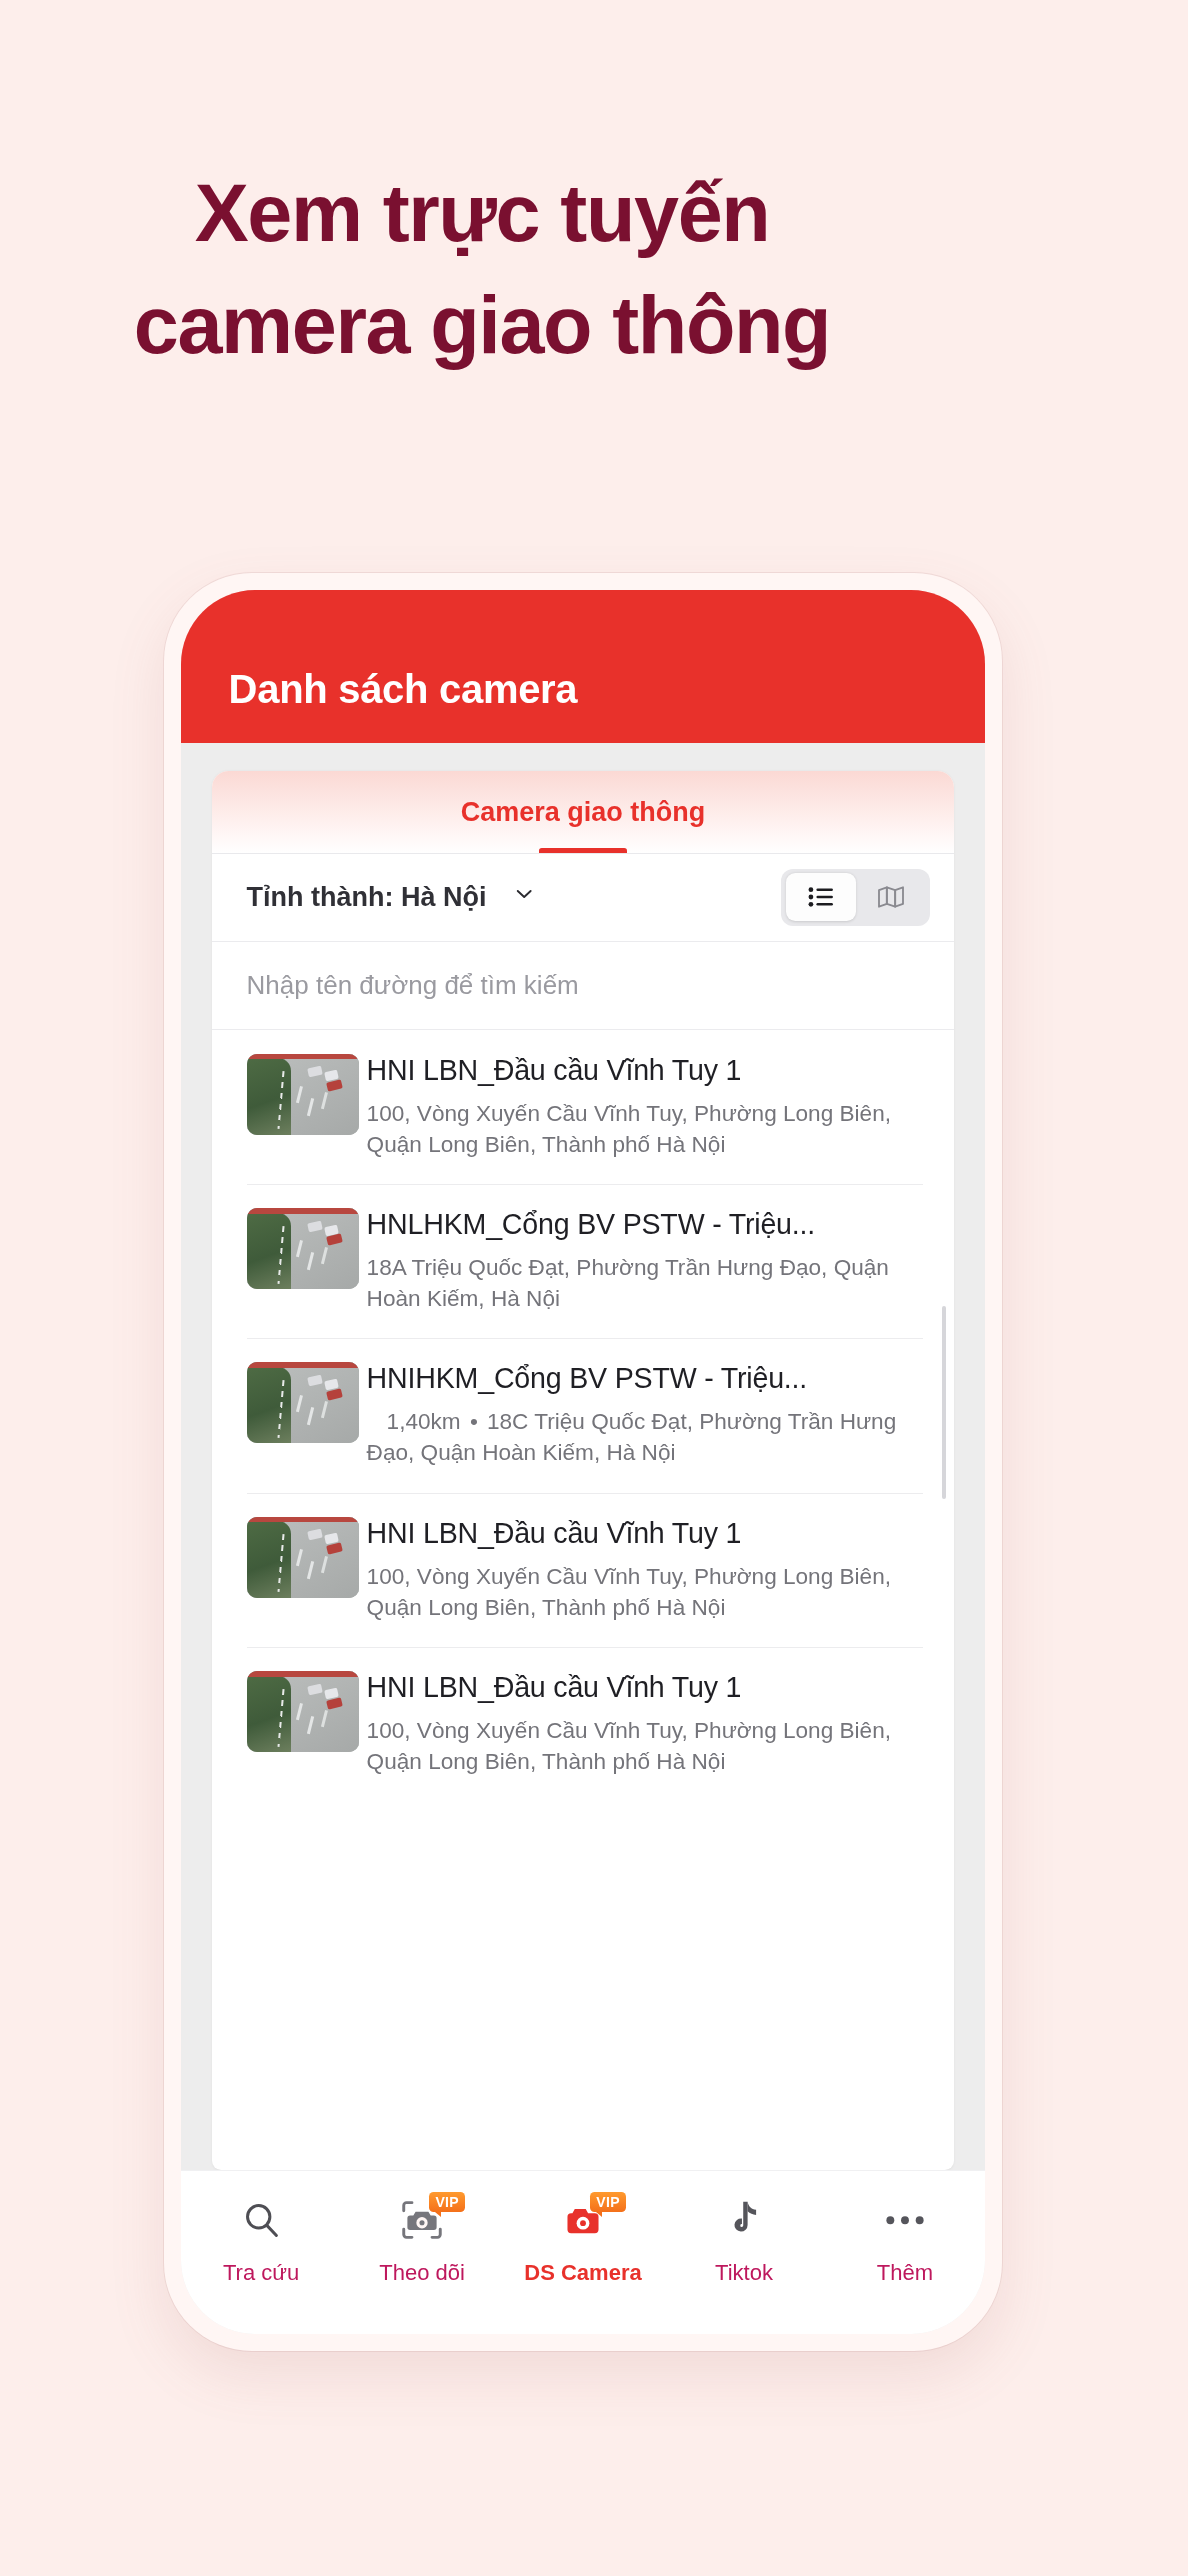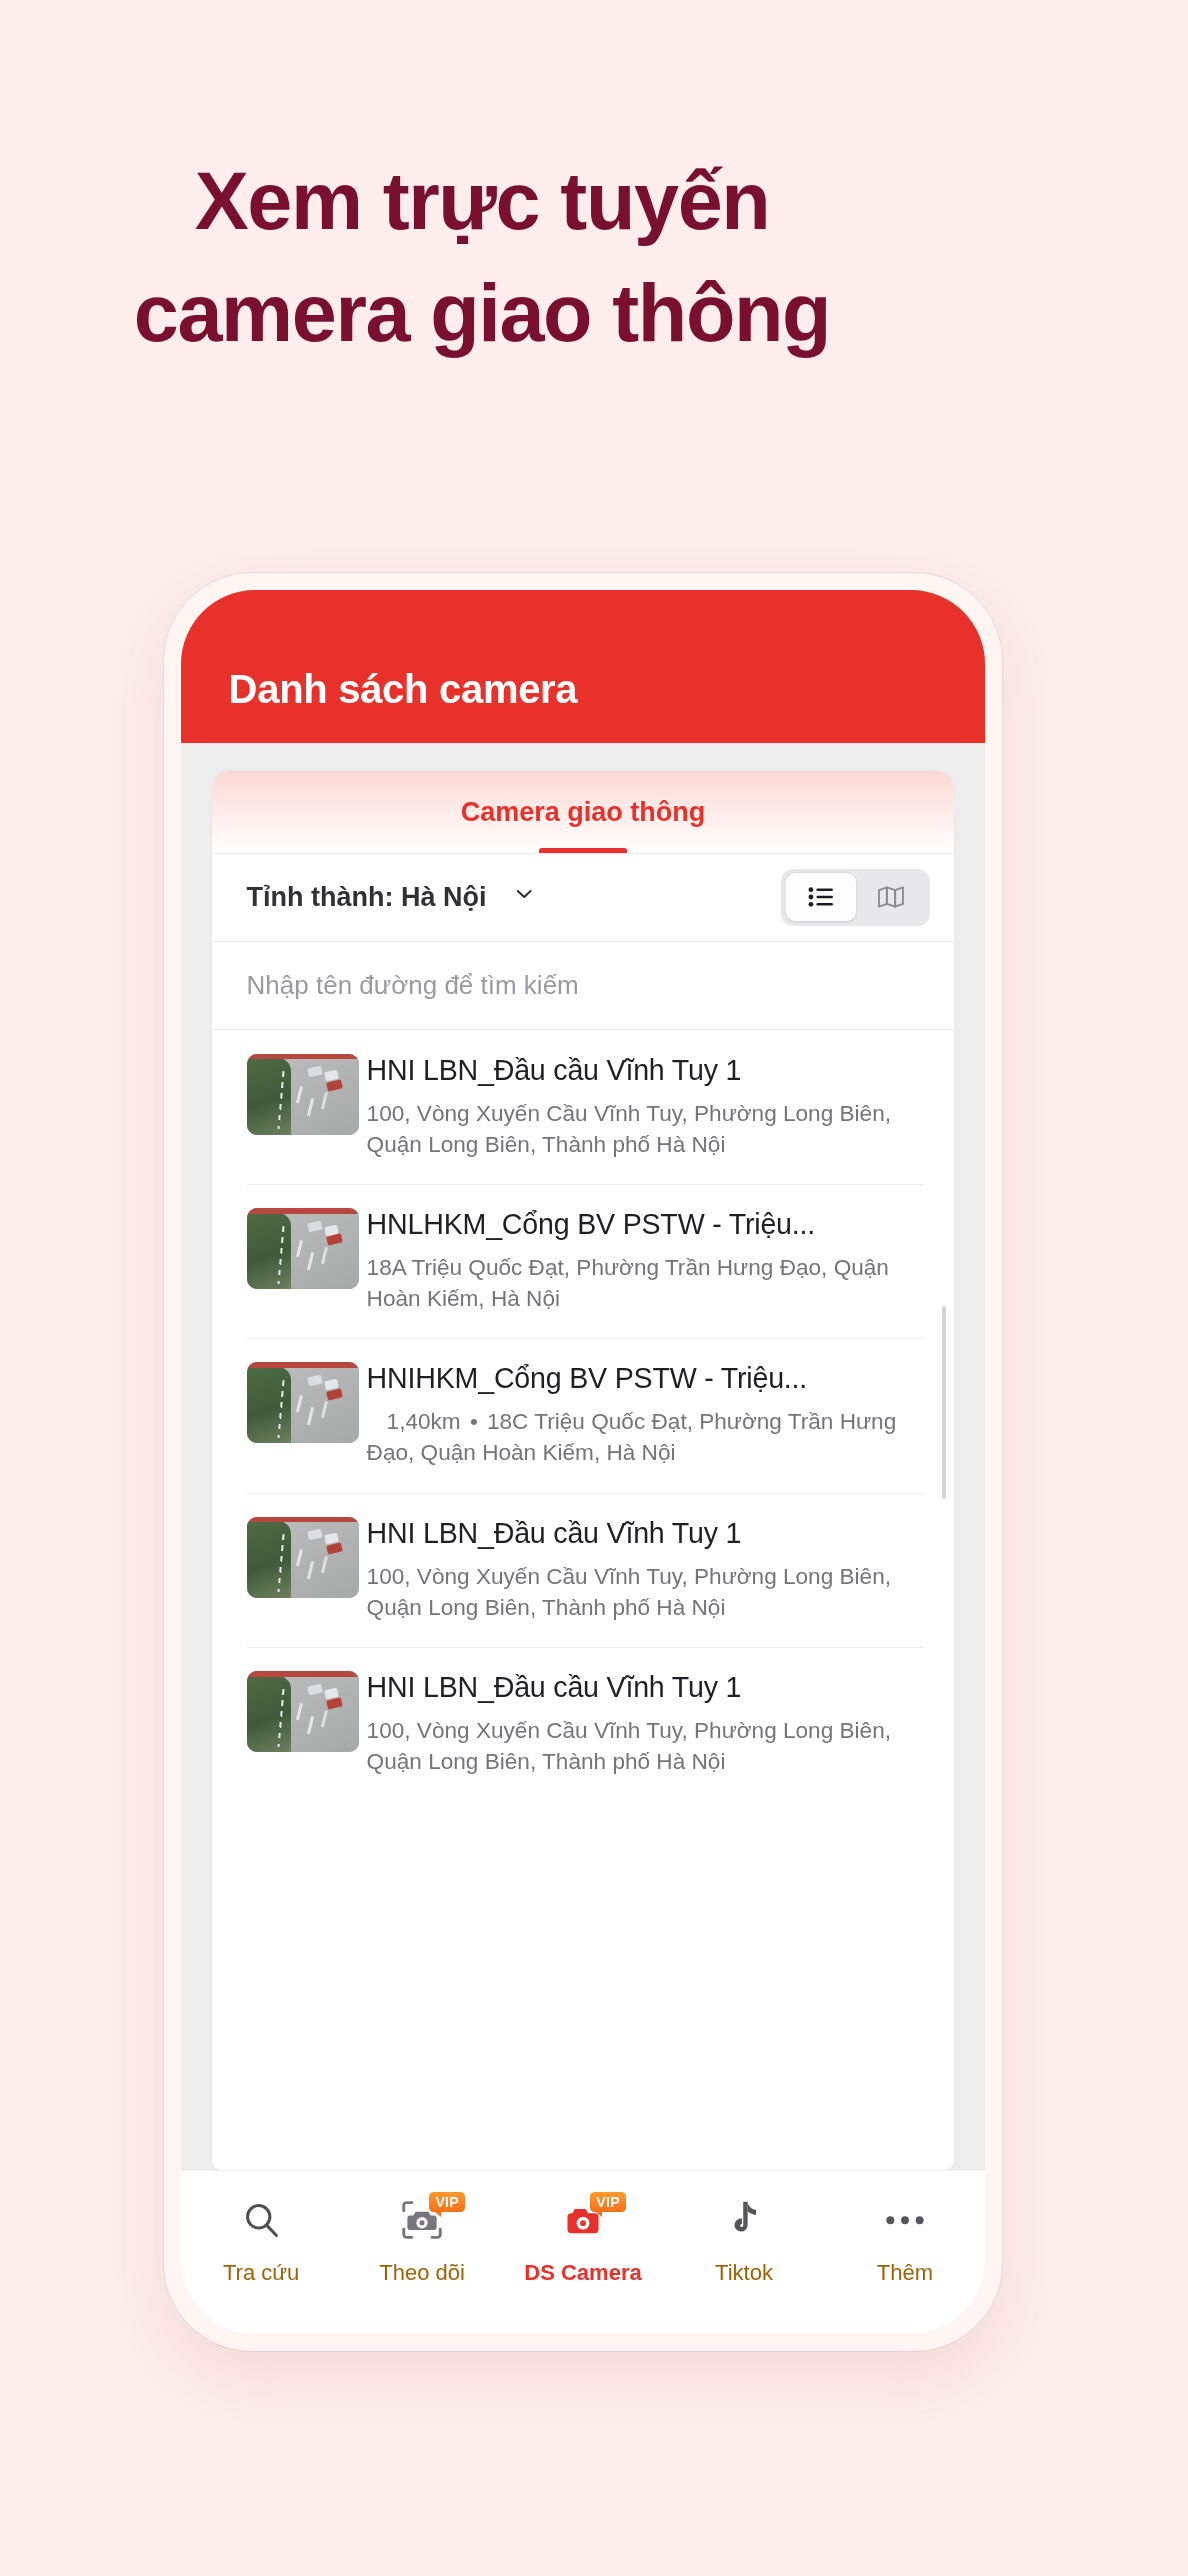"Xem trực tuyến" .headline { top: 161px -> 173px }
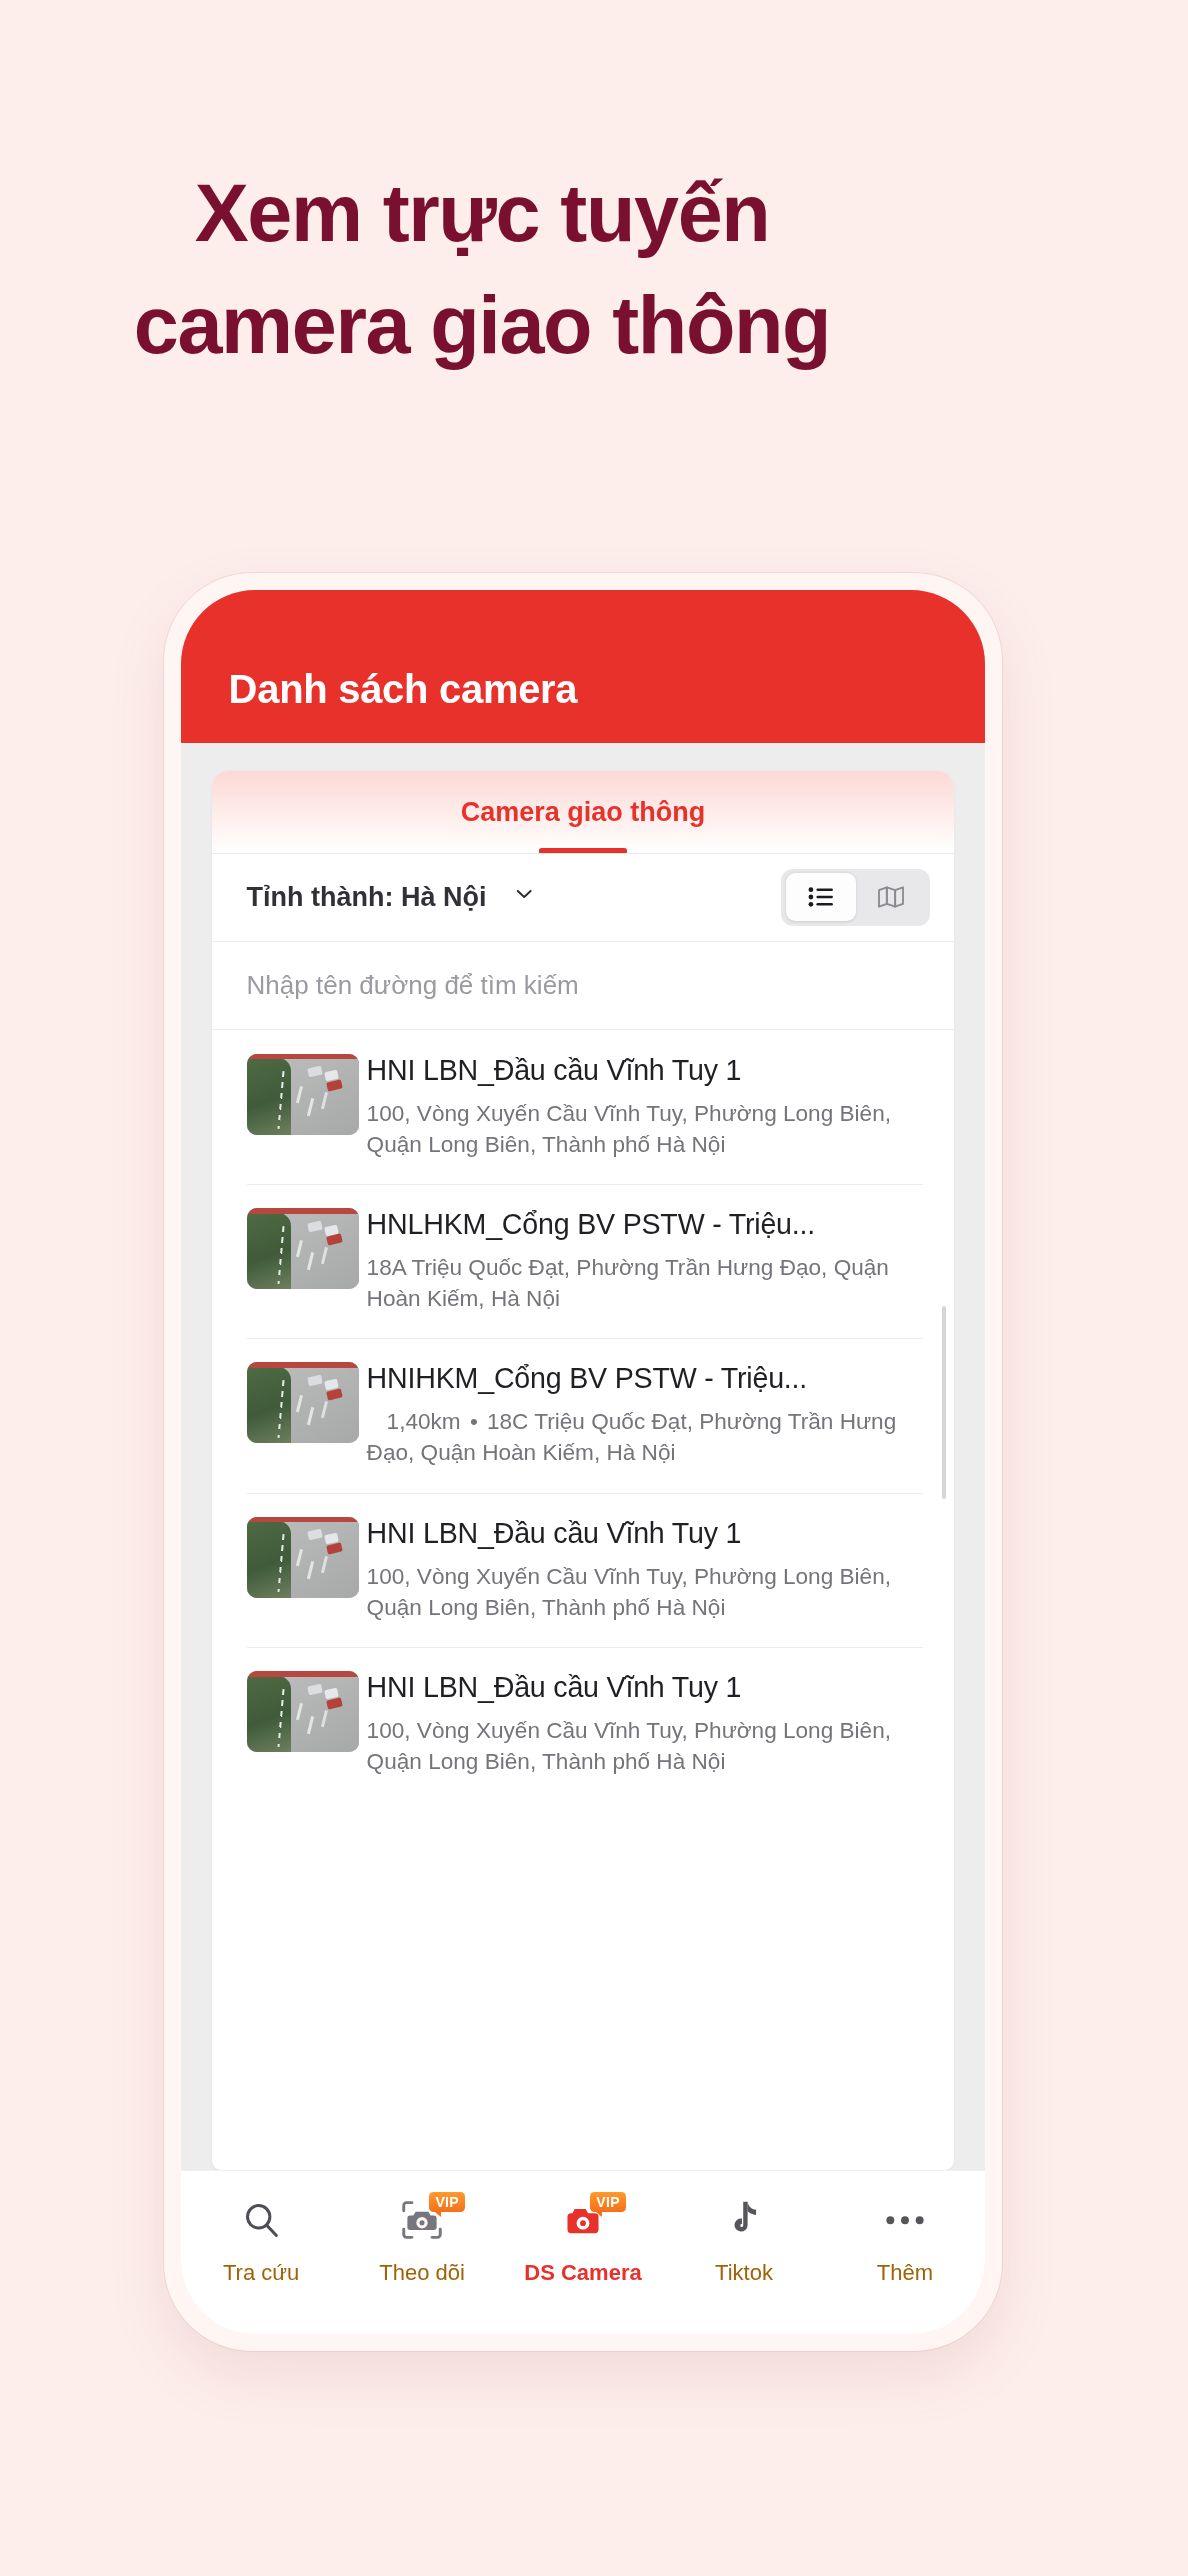"Tra cứu" .nav-lb { color: #a16207 -> #be185d }
